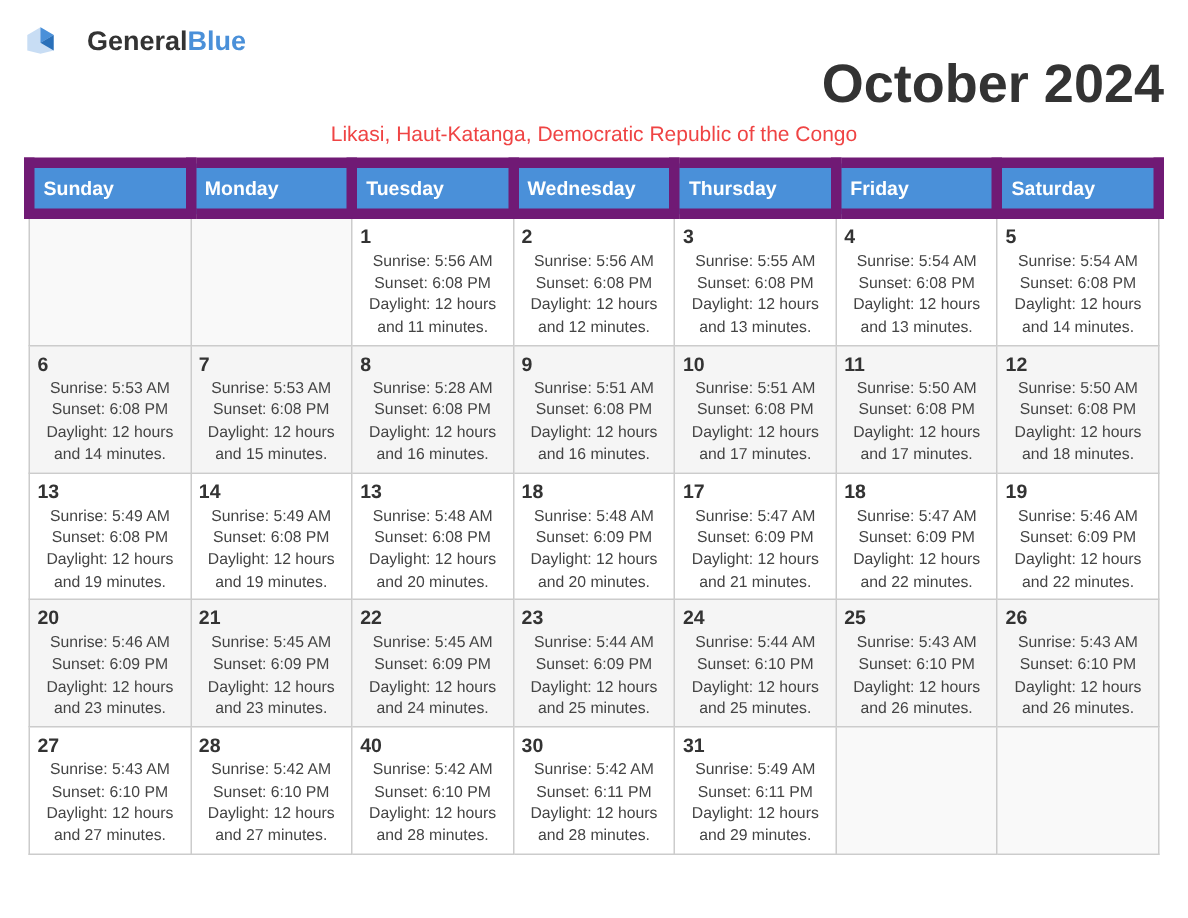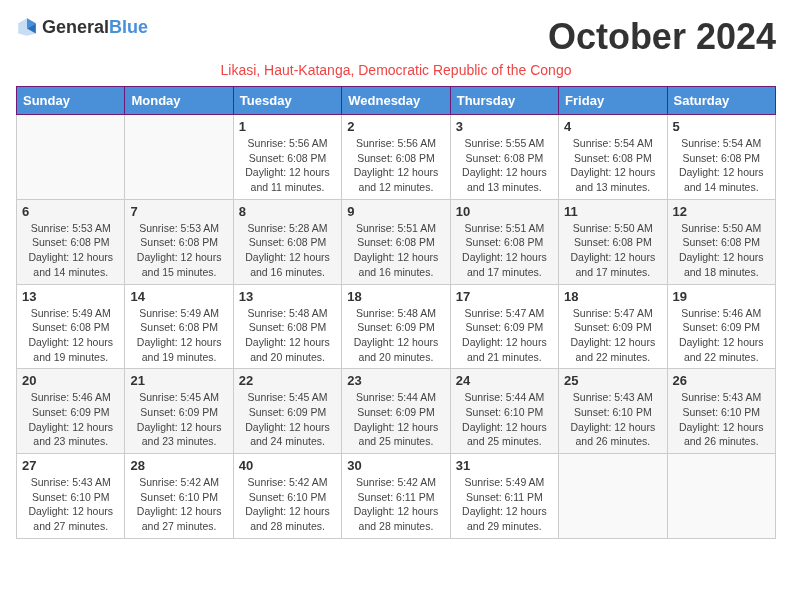"GeneralBlue" .logo { gap: 4px -> 20px }
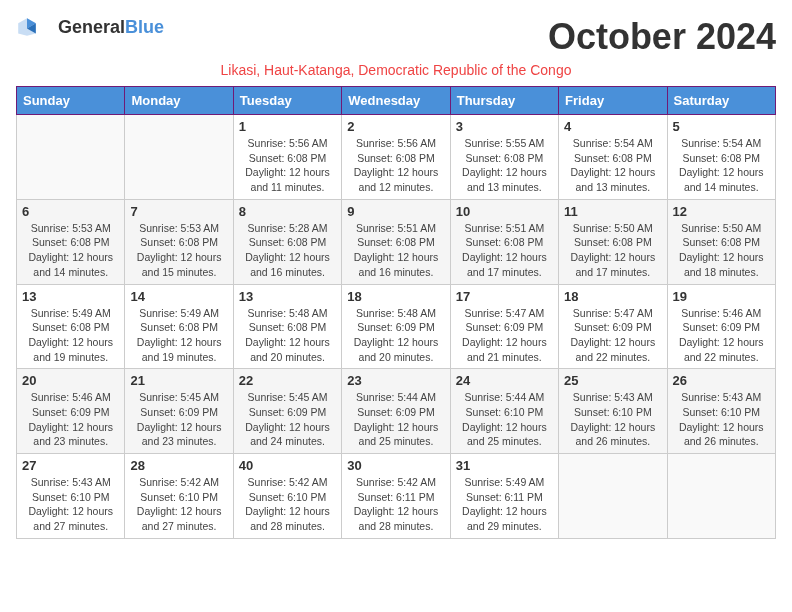"October 2024" .month-title { margin-top: none -> 19px }
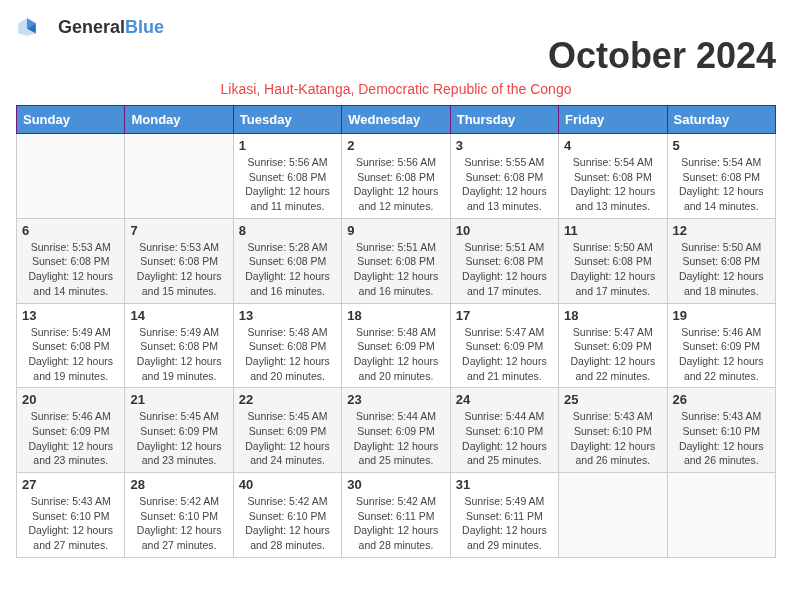"Sunday" .calendar-table th { border: 1px solid #701a75 -> 7px solid #701a75 }
